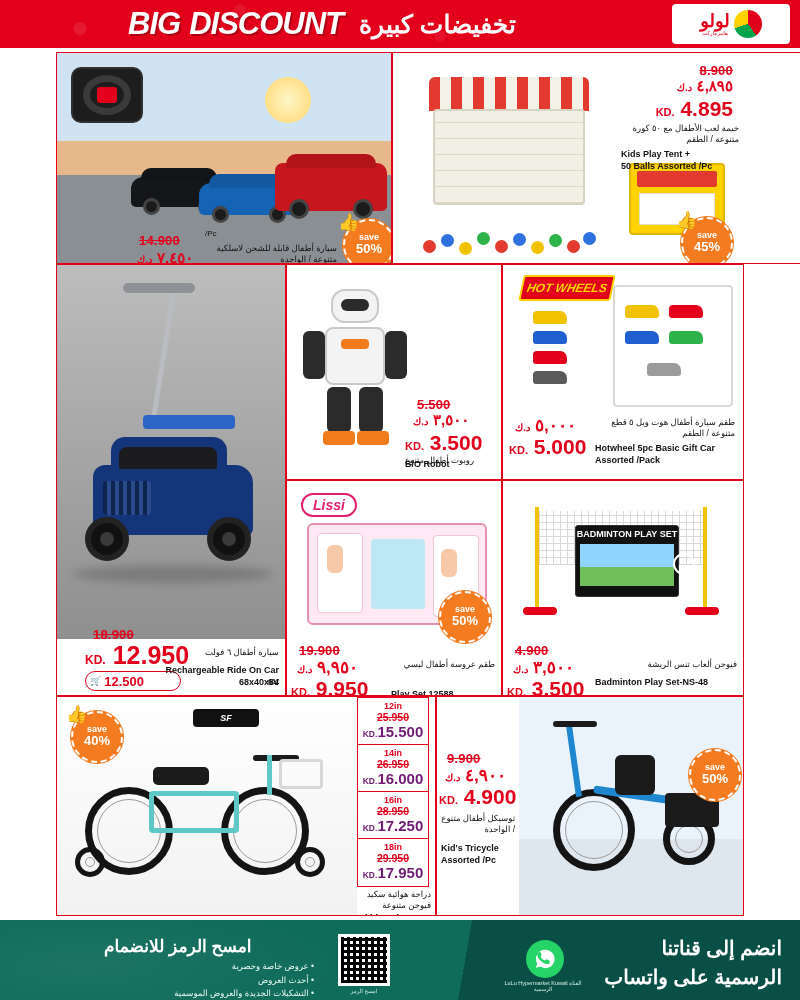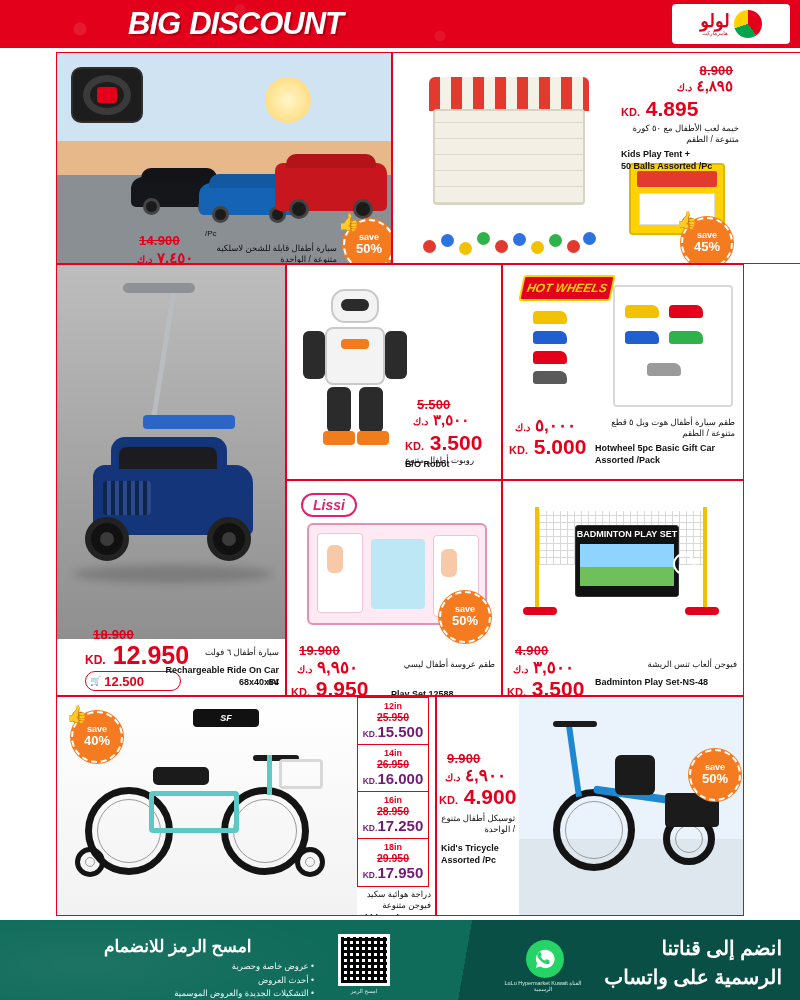"تخفيضات كبيرة" span.hdr-ar { html: none -> <span>تخفيضات كبيرة</span> }
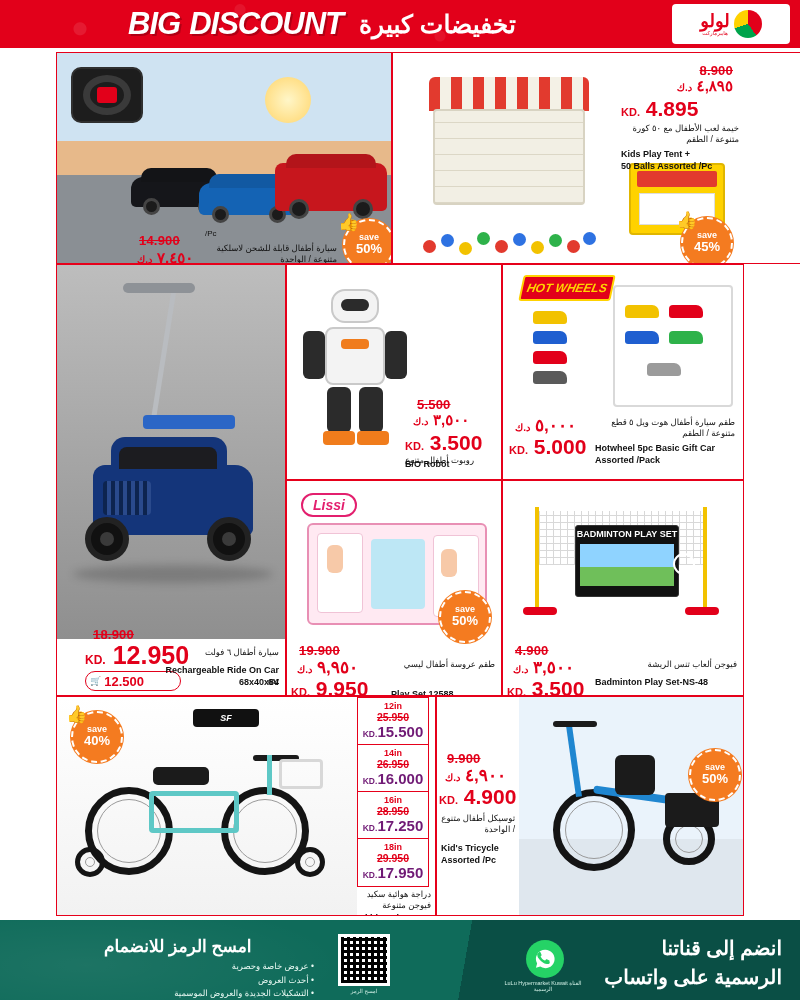"KD. 4.895" div.price-block { text-align: left -> right }
